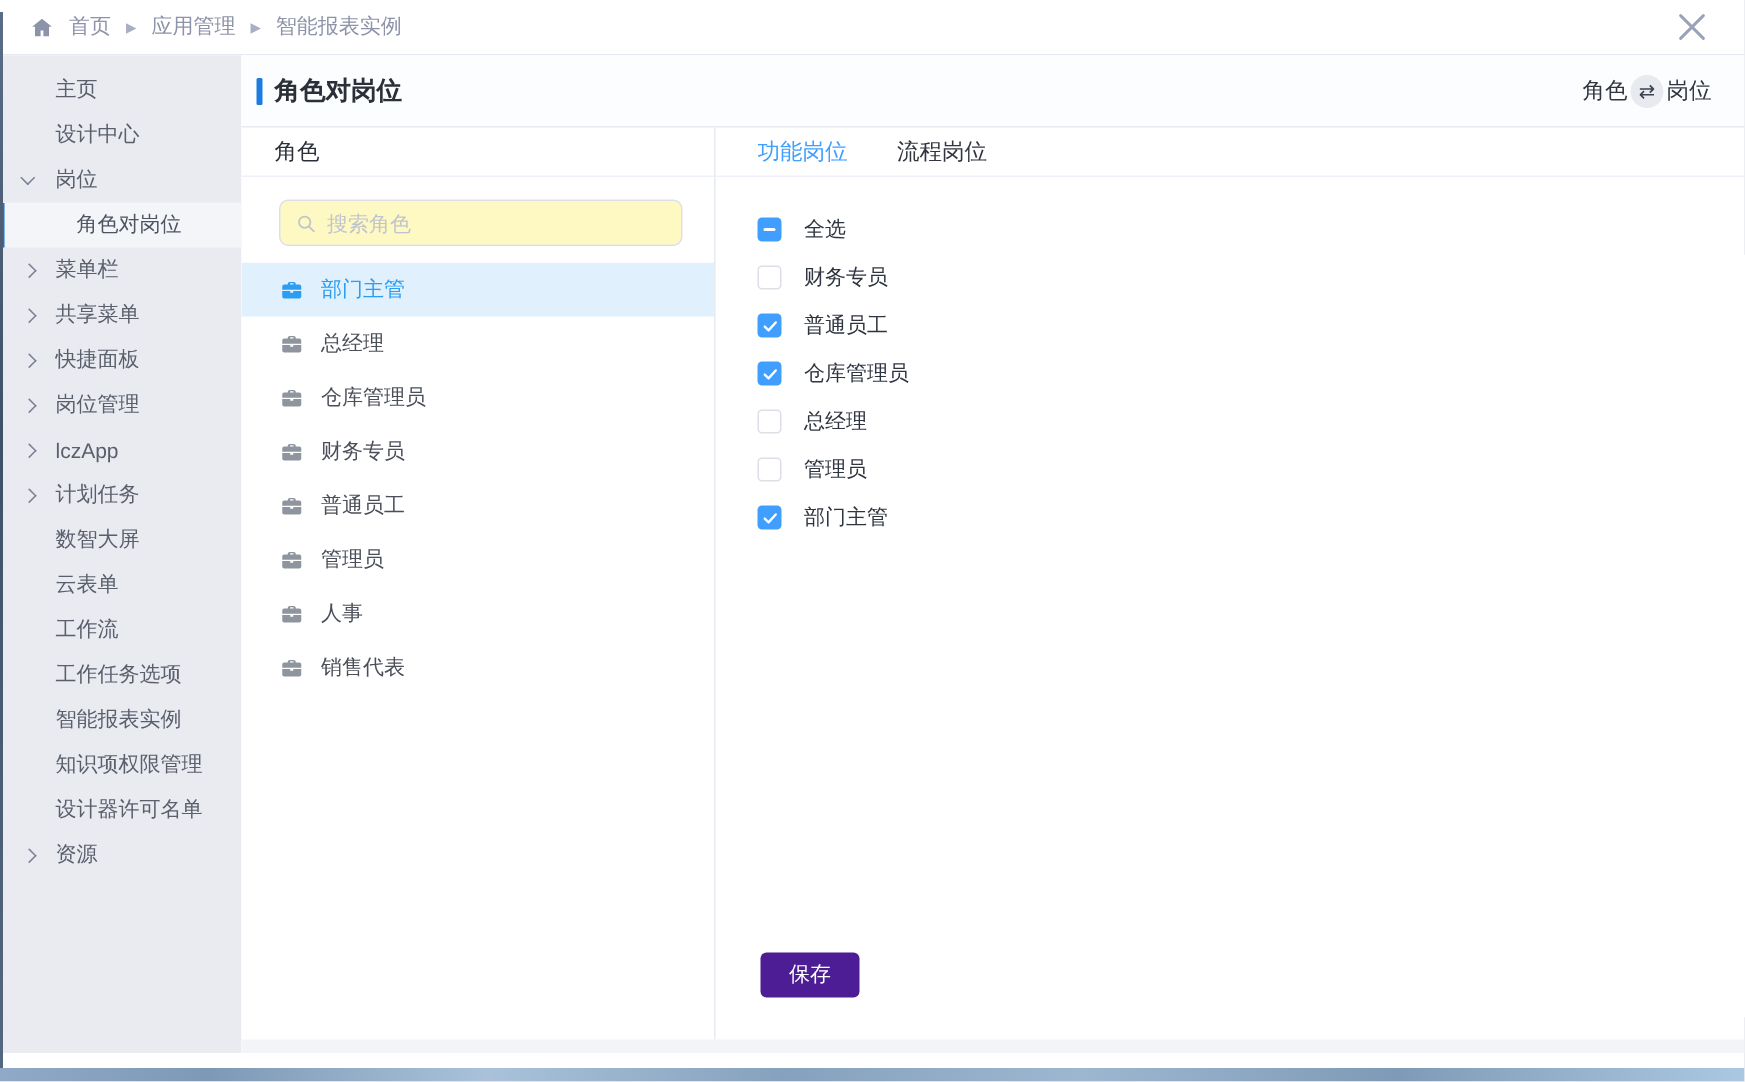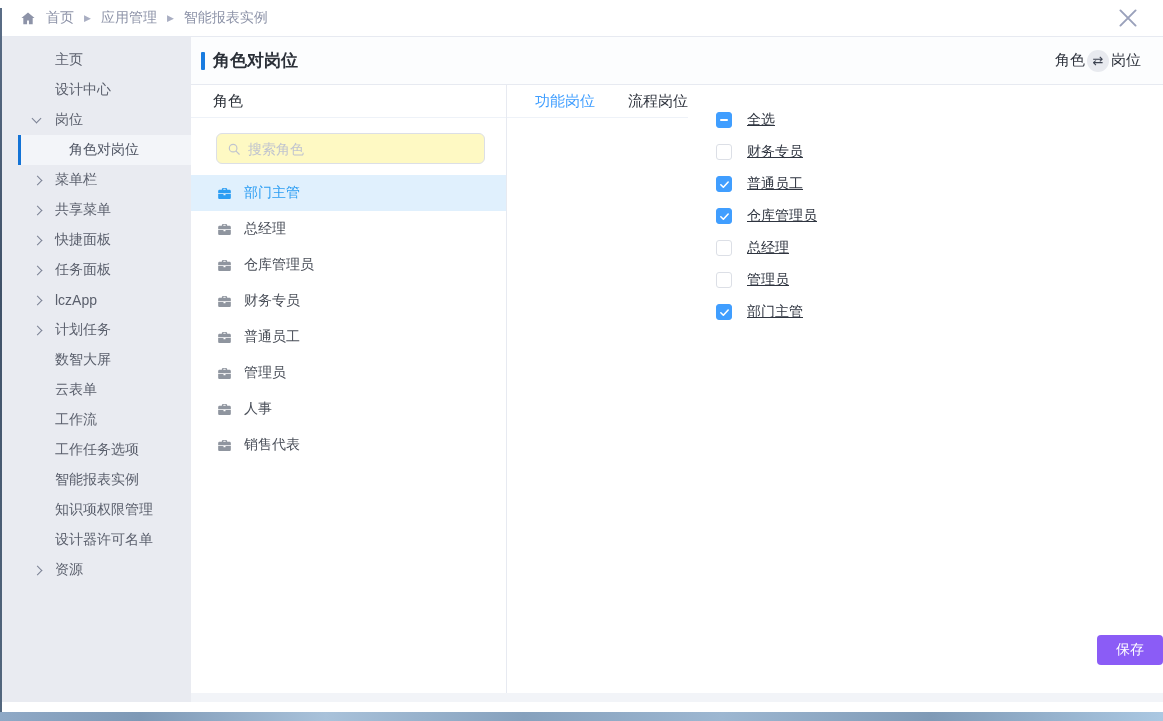"主页" .sidebar { padding-left: 18px -> none; width: 191px -> 161px }
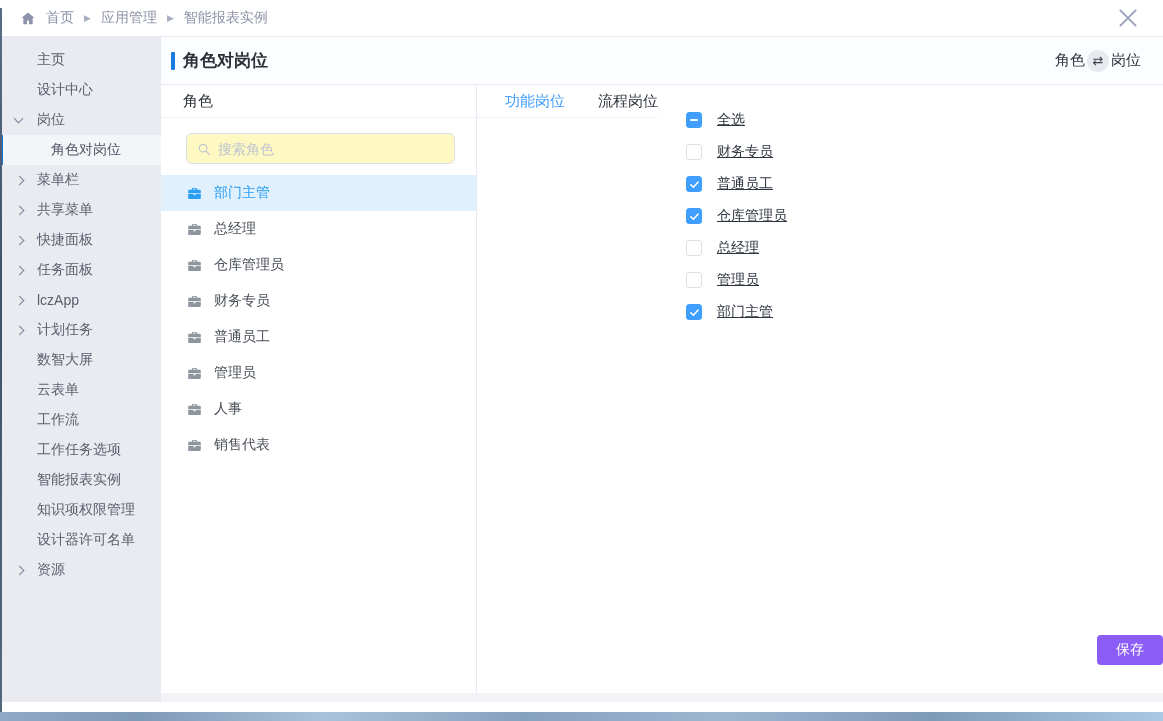"功能岗位" .right-panel { flex-direction: row -> column }
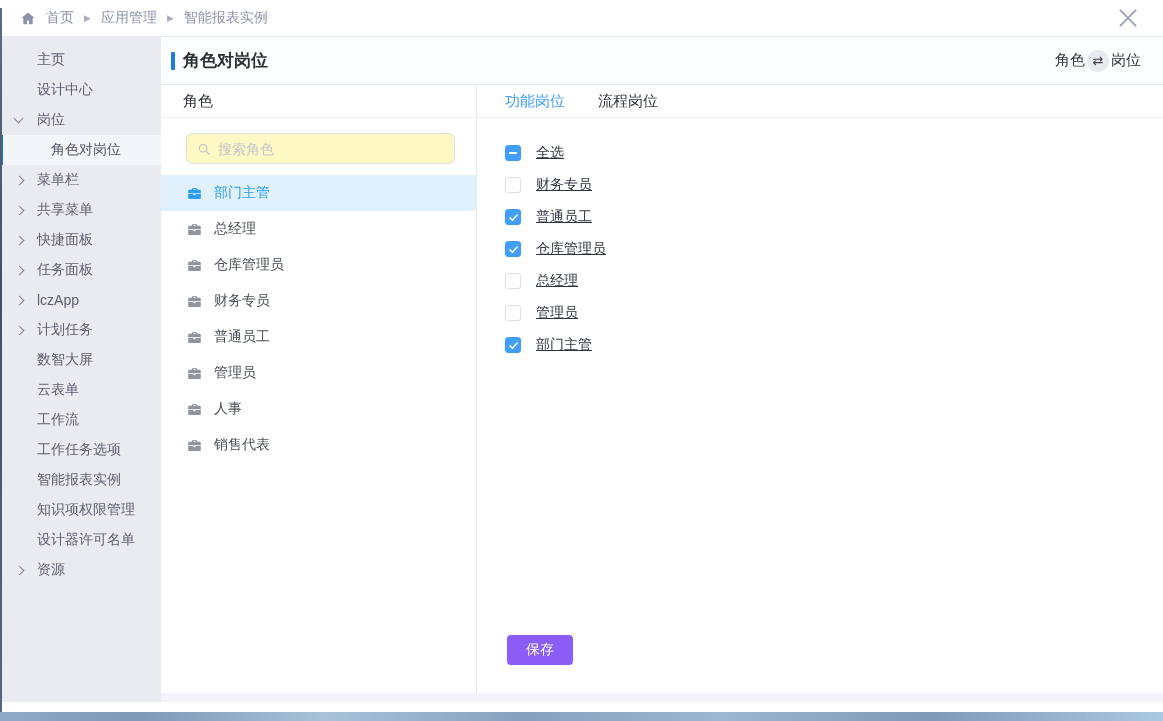"全选" .check-row { text-decoration: underline -> none }
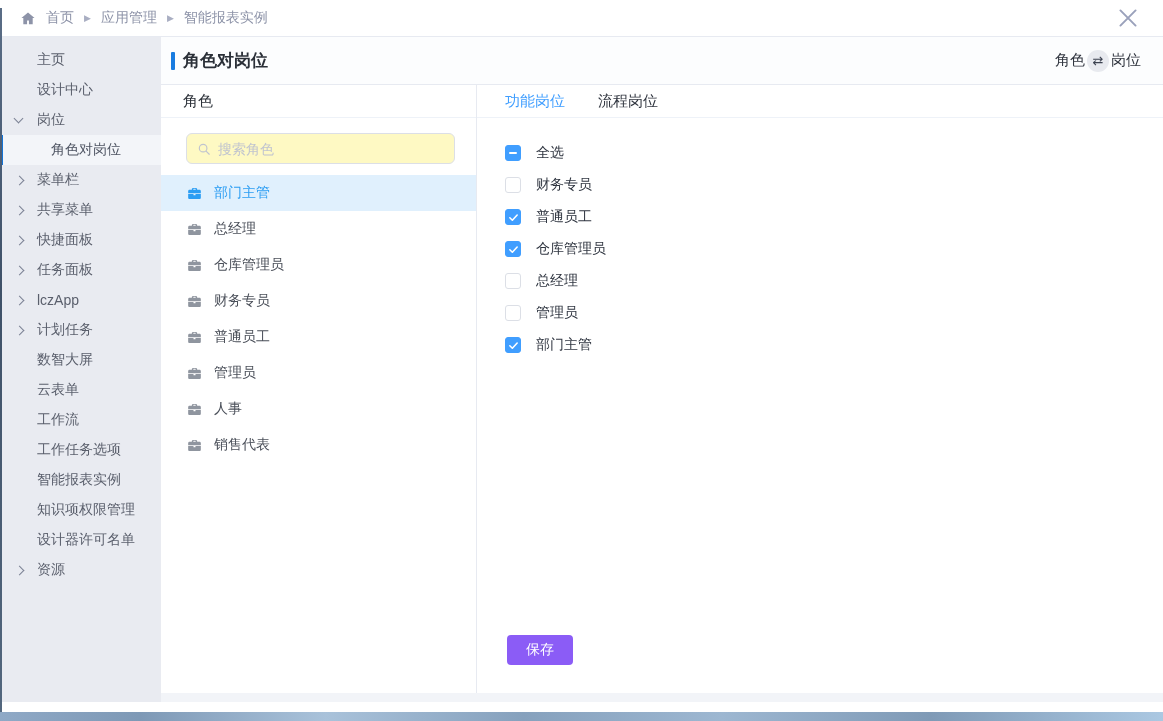"任务面板" span.sb-label { text: 任务面板 -> 岗位管理 }
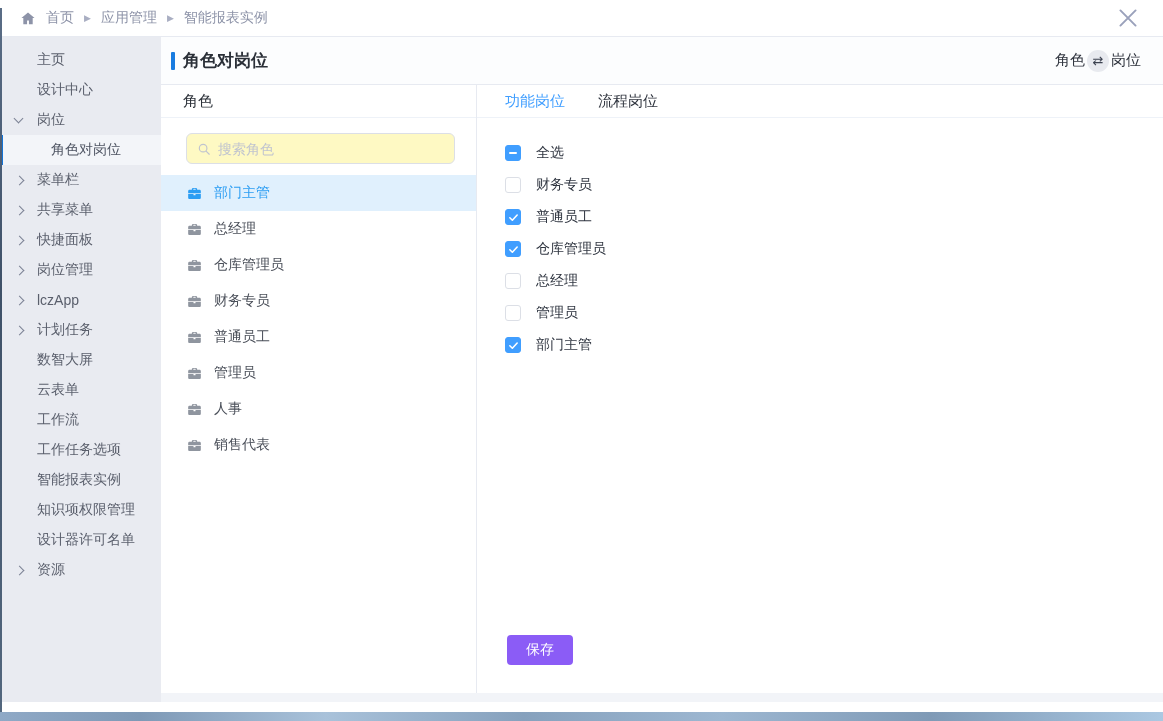"保存" .save-btn { background: #8b5cf6 -> #4c1d95 }
